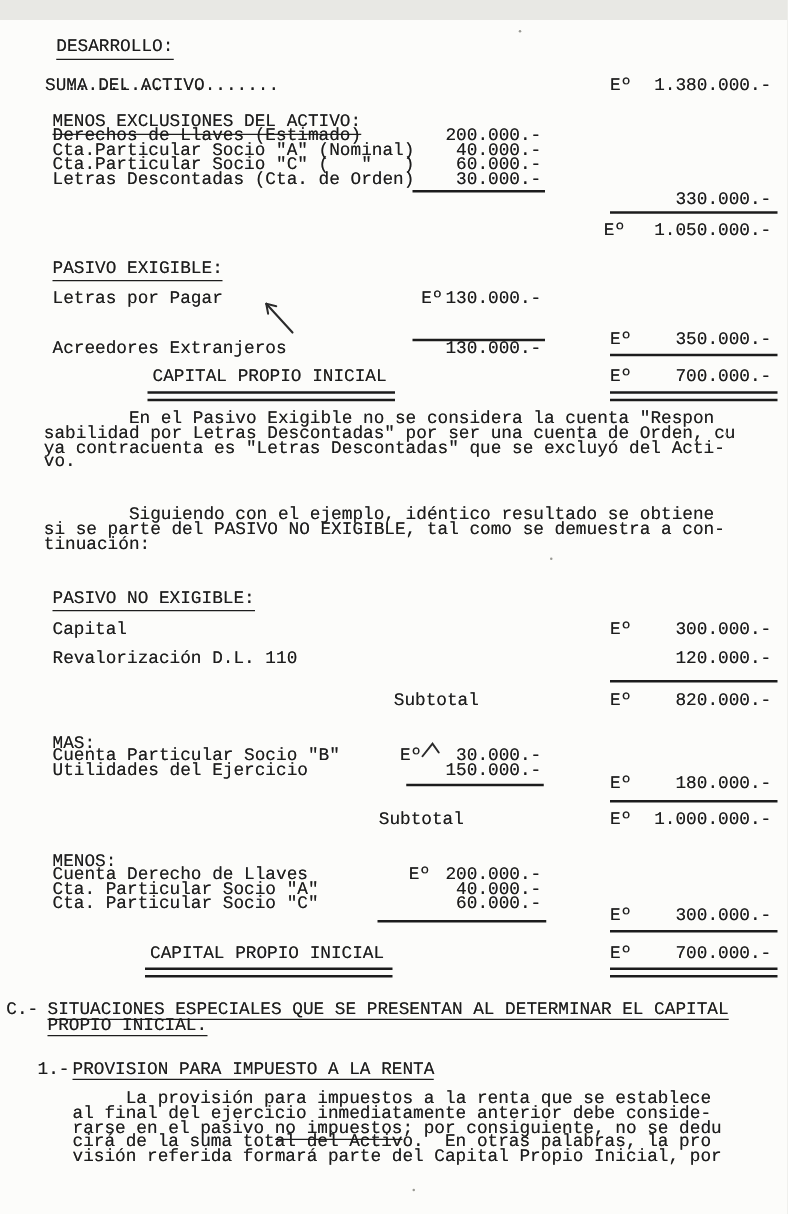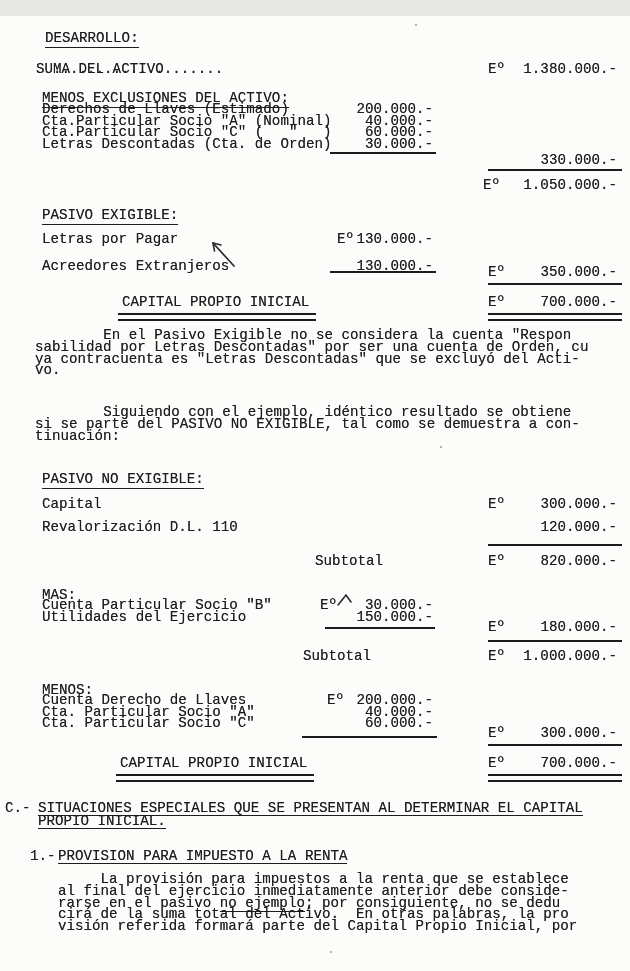"Acreedores Extranjeros" div.row { top: 244px -> 257px }
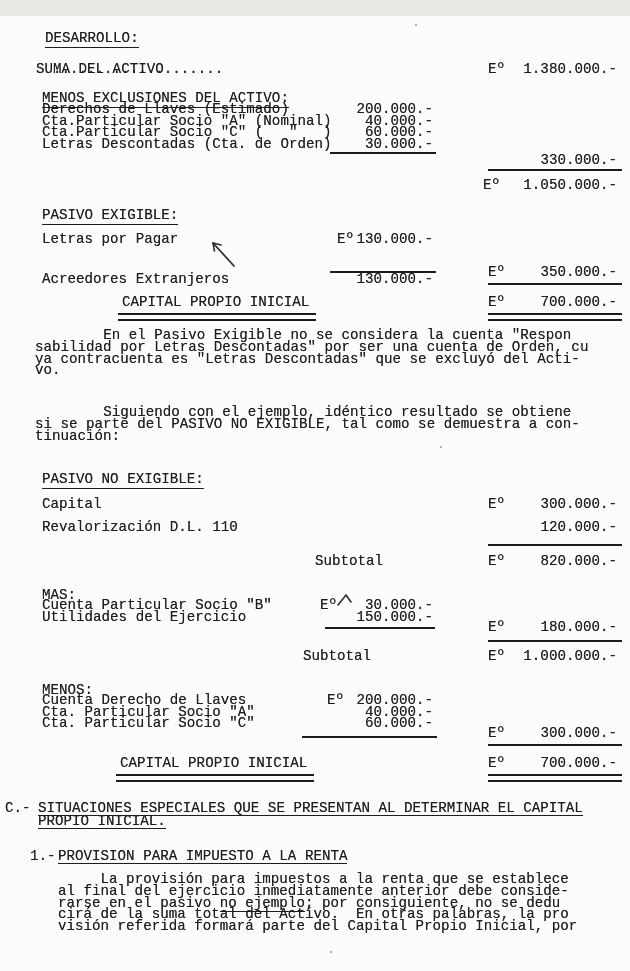"no ejemplo" span.uin { text: ejemplo -> impuestos }
